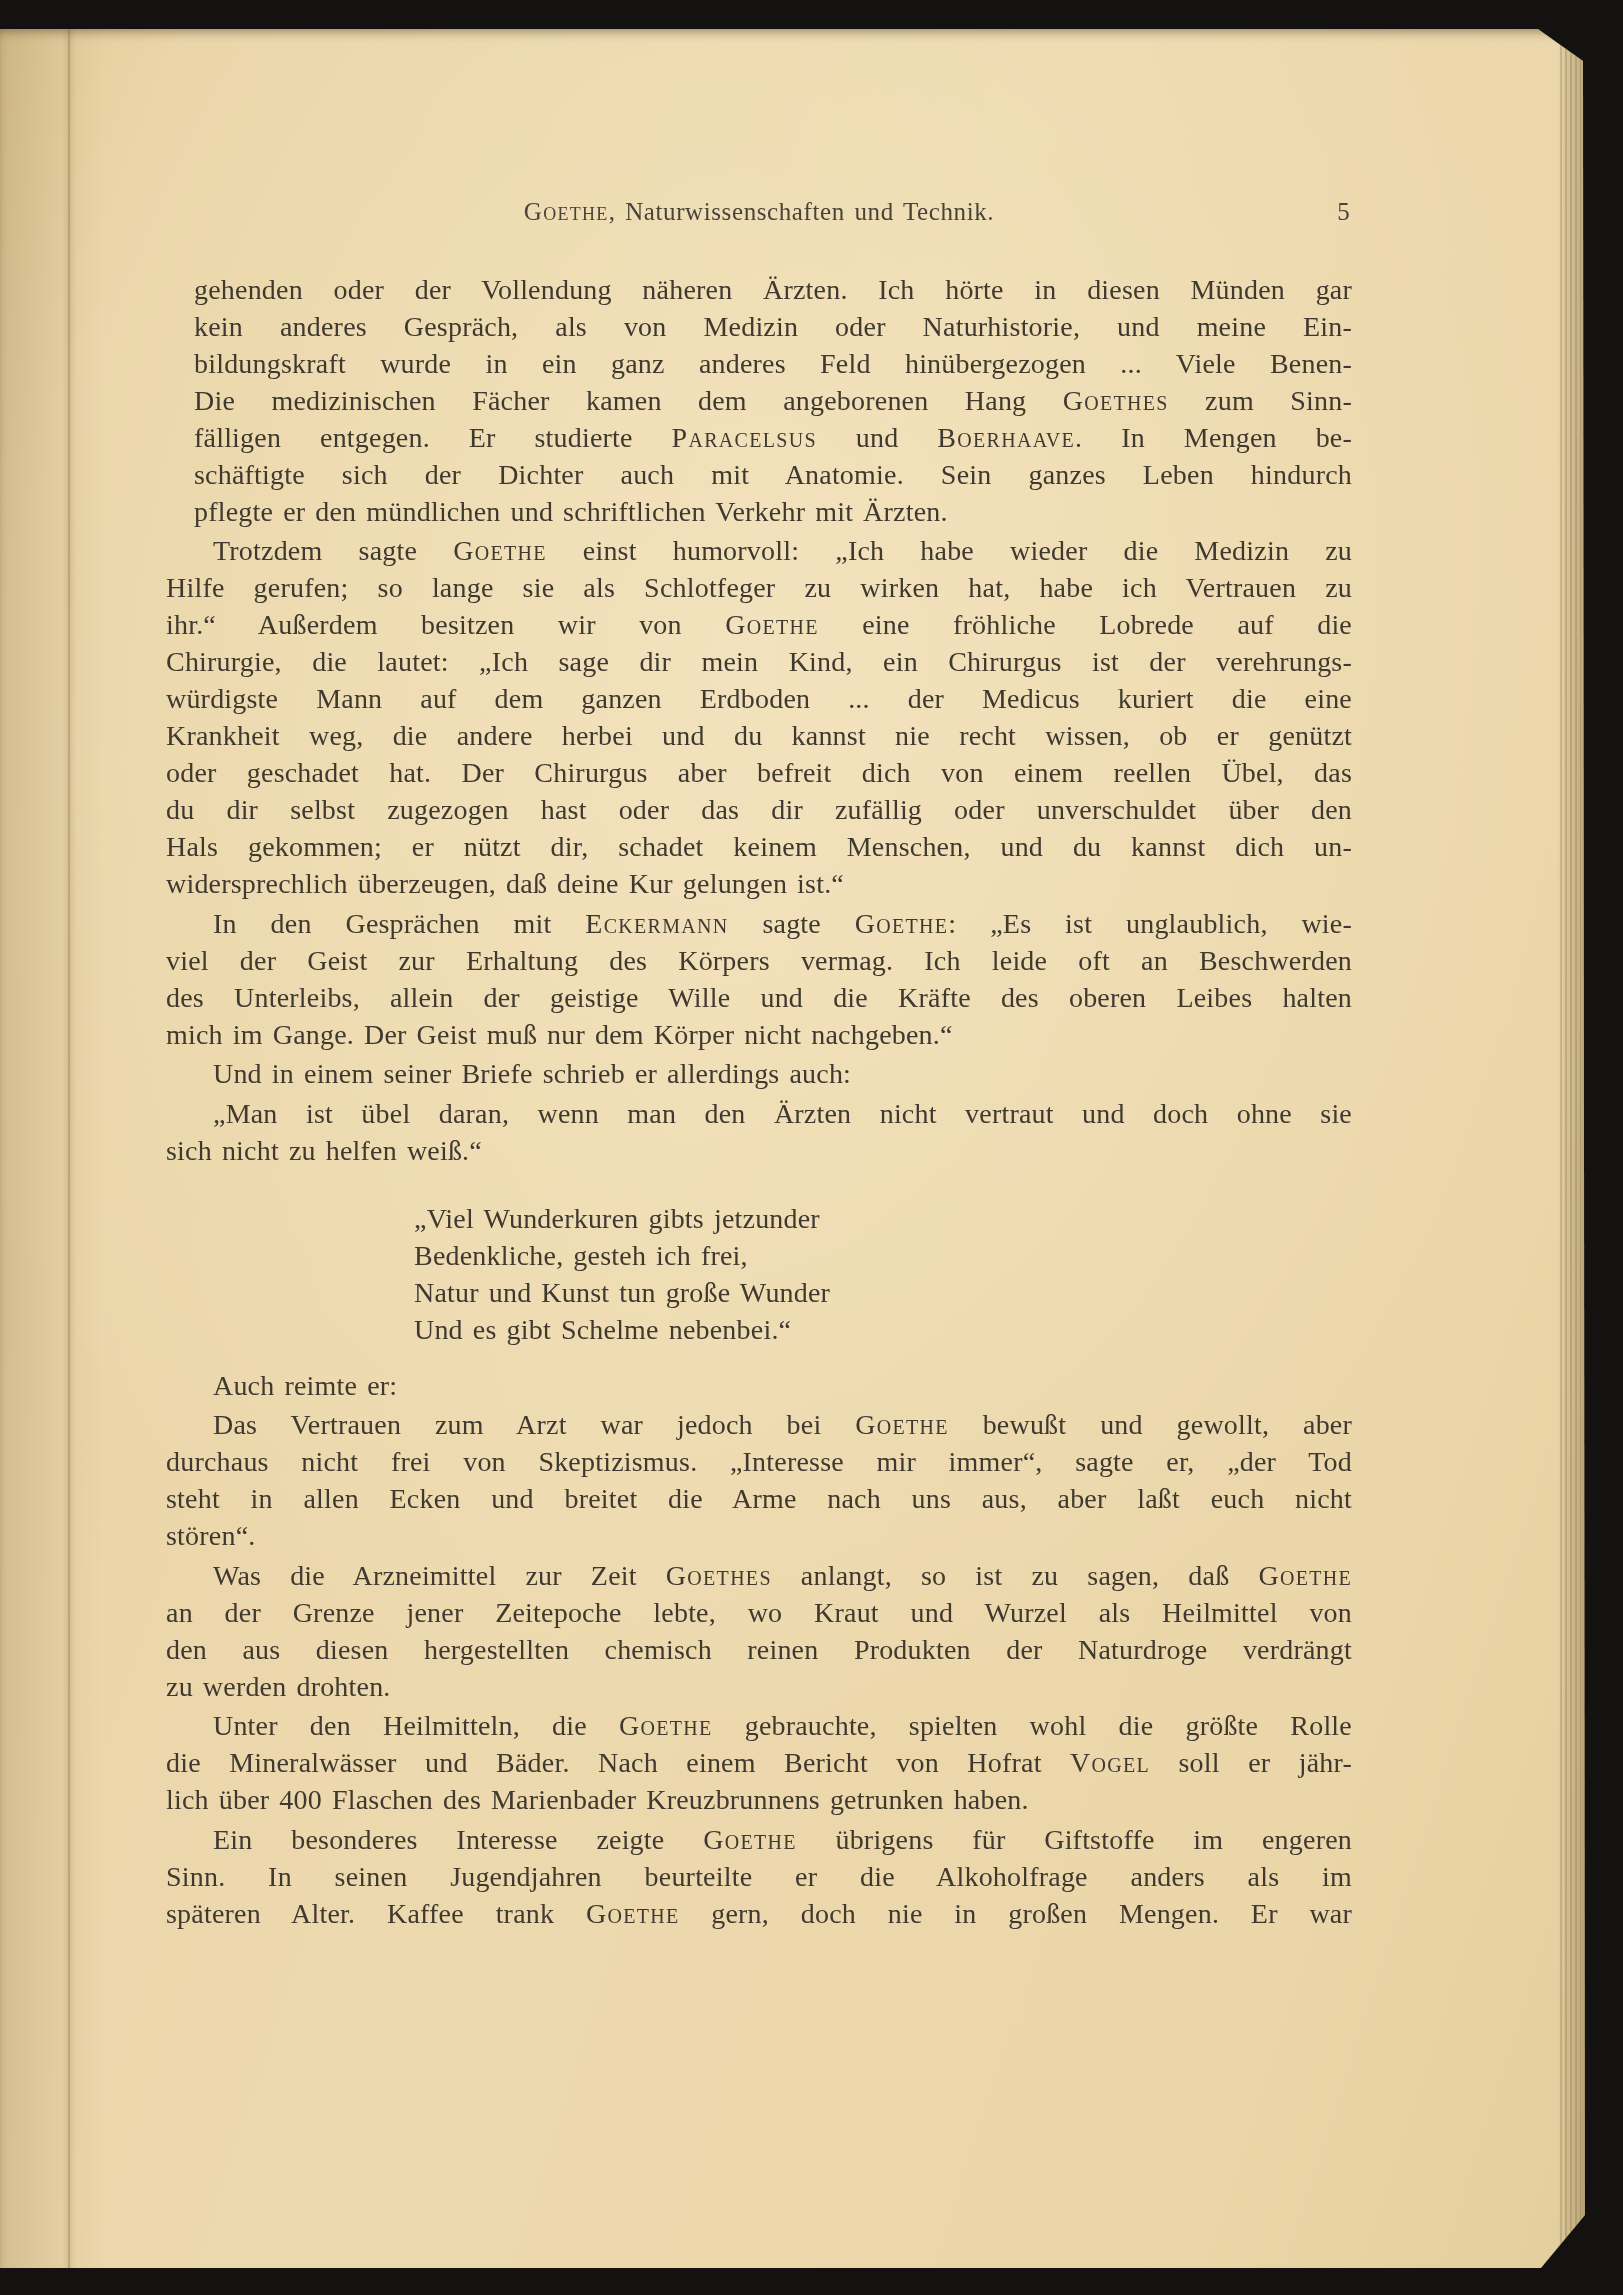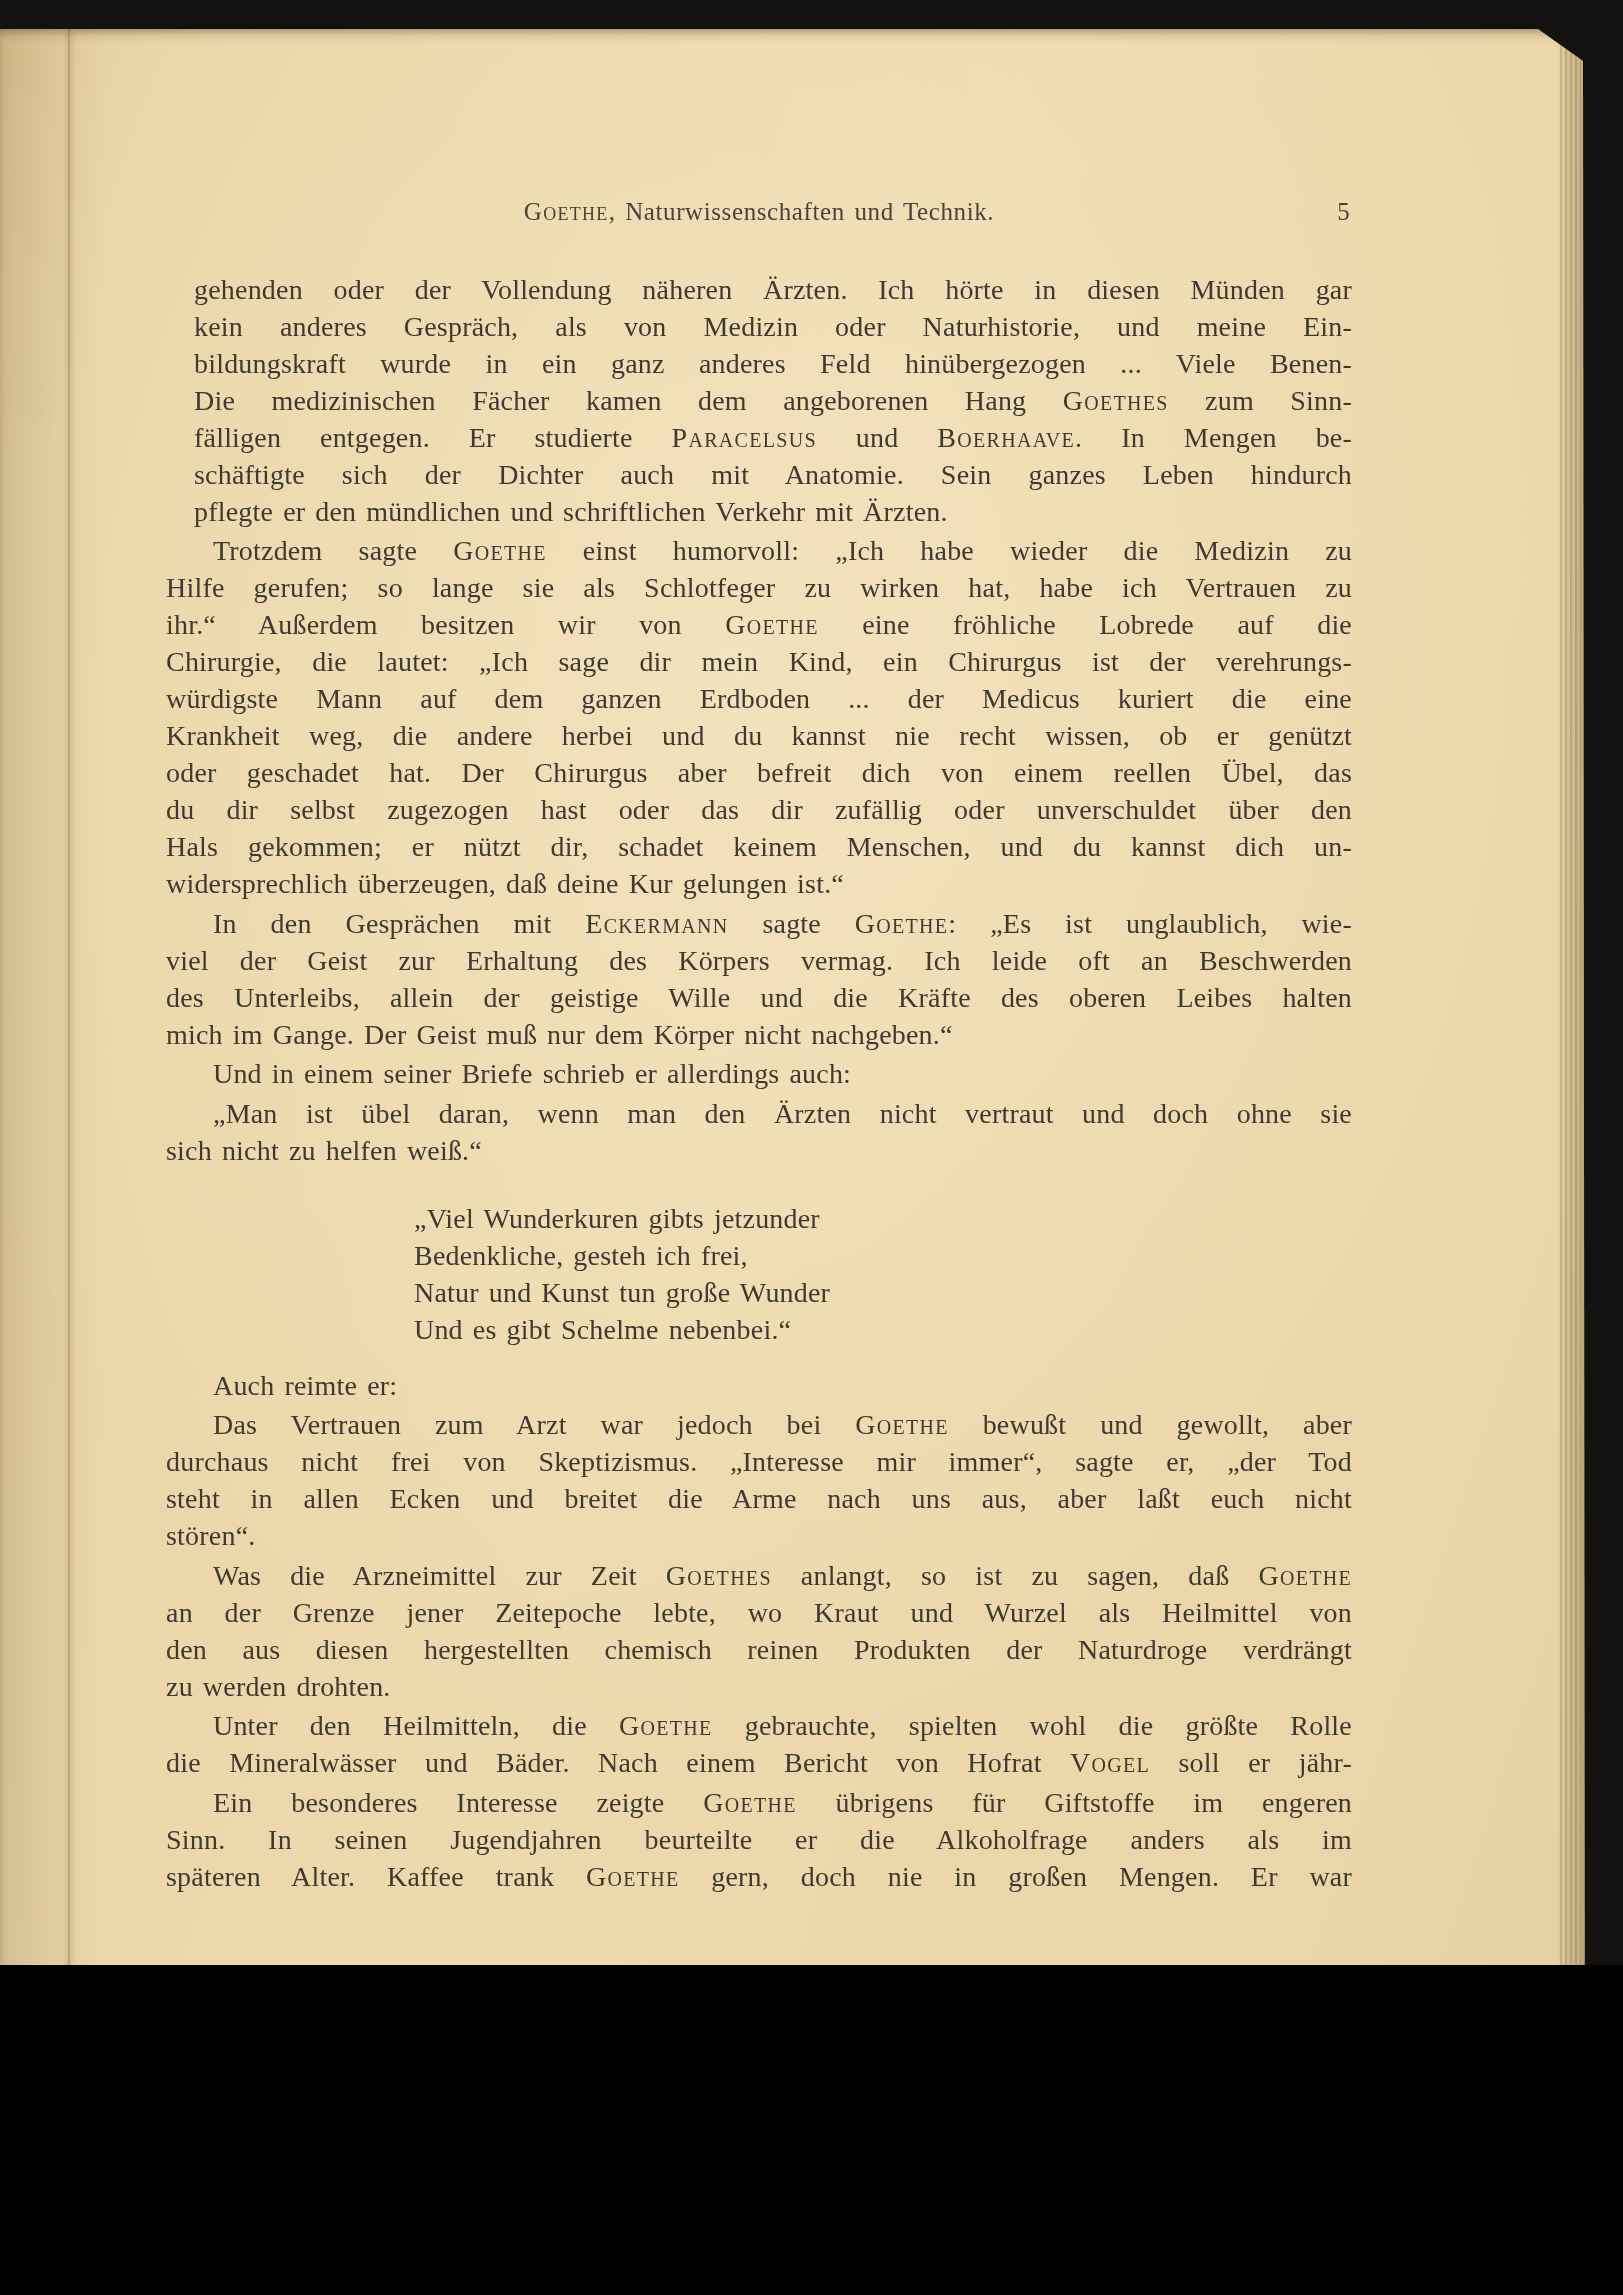"Goethe, Naturwissenschaften und Technik." .scan { height: 1965px -> 2295px }
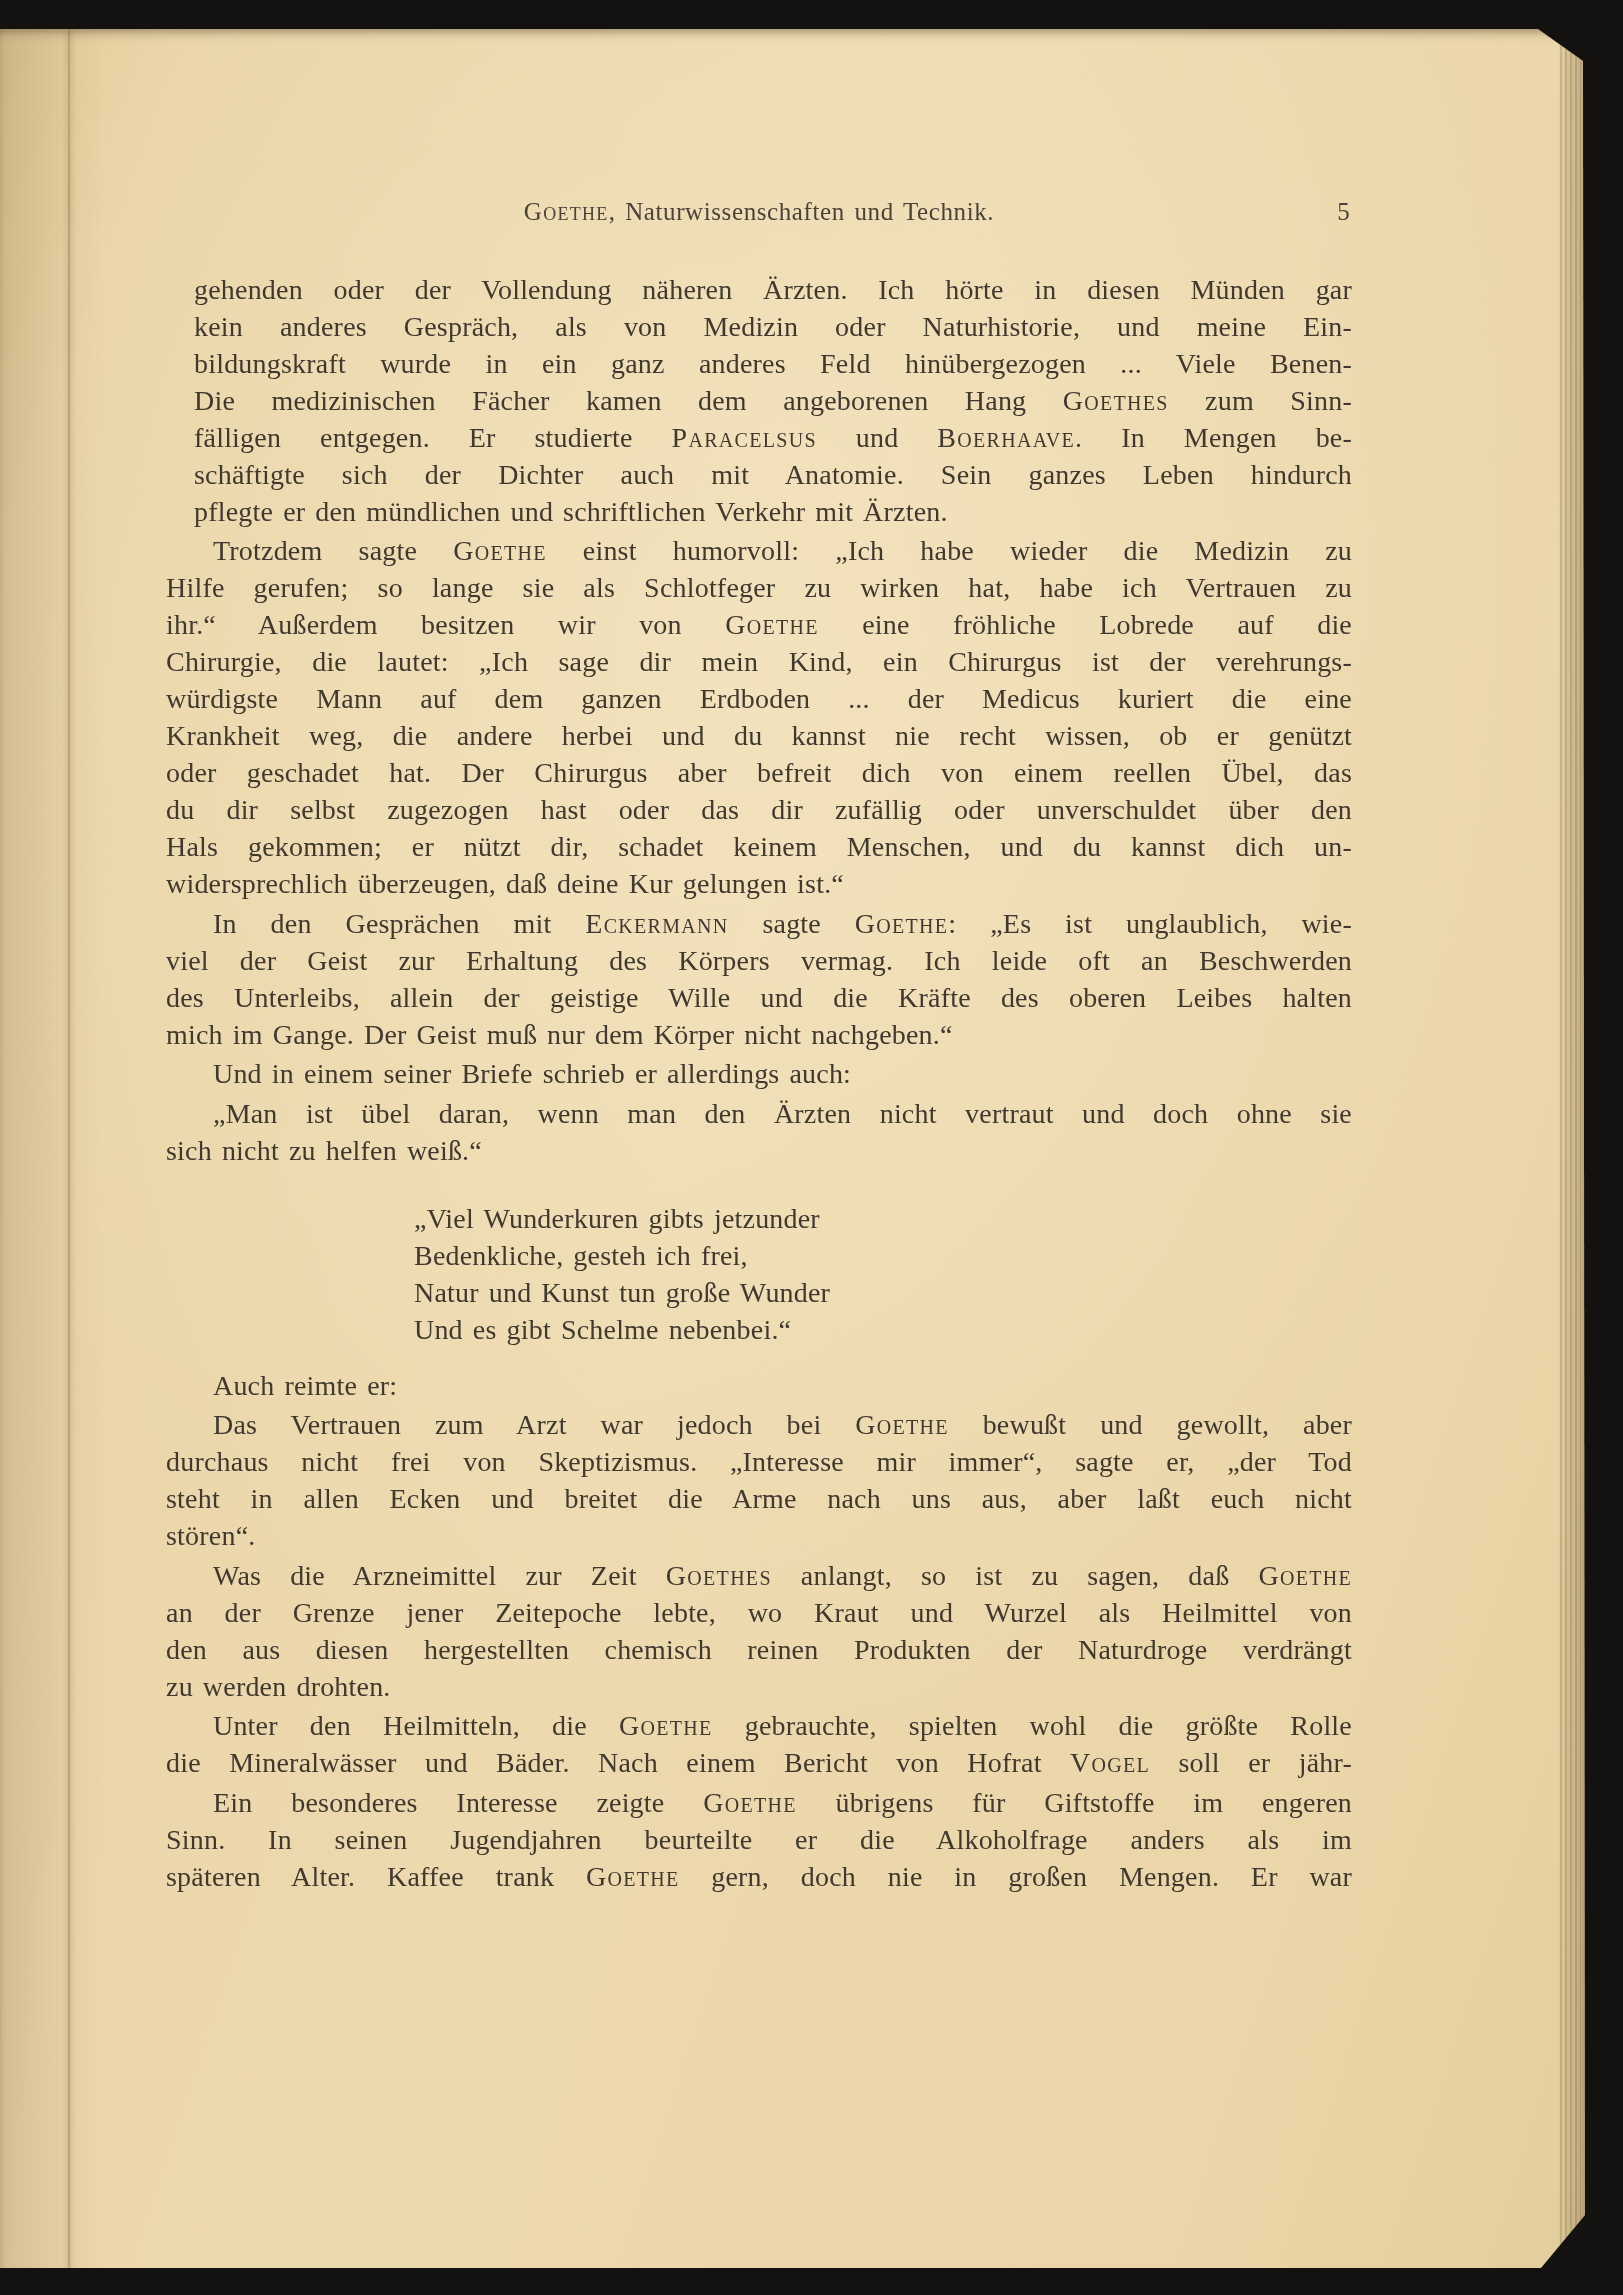"lich über 400 Flaschen des" div.line { html: none -> <div><span>lich über 400 Flaschen des Marienbader Kreuzbrunnens getrunken haben.</span></div> }
